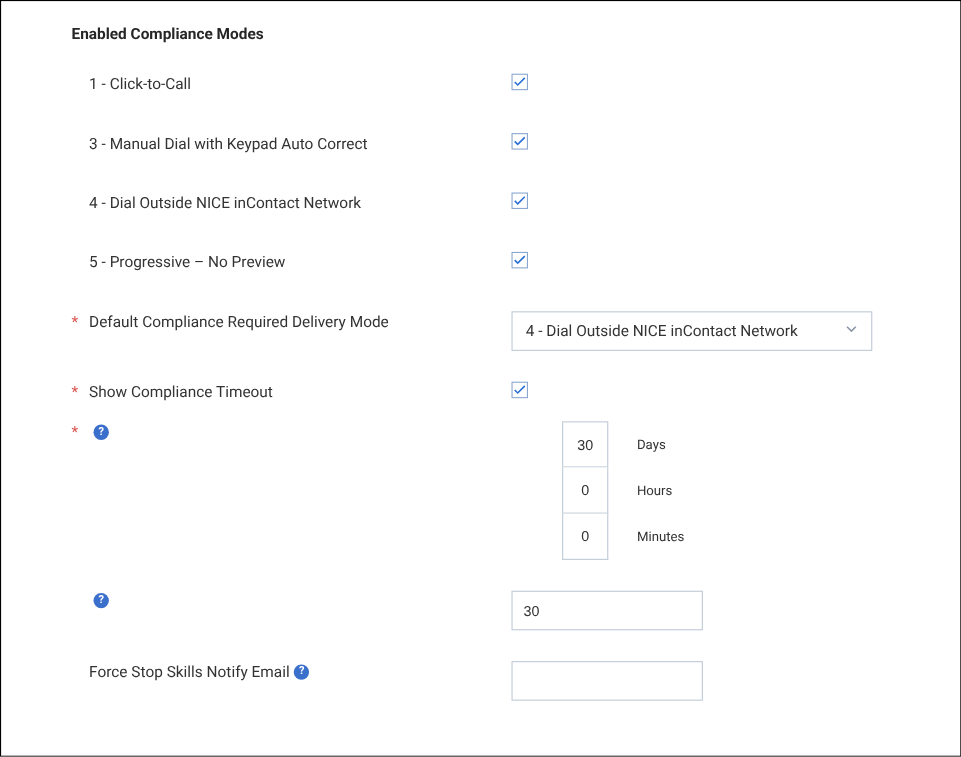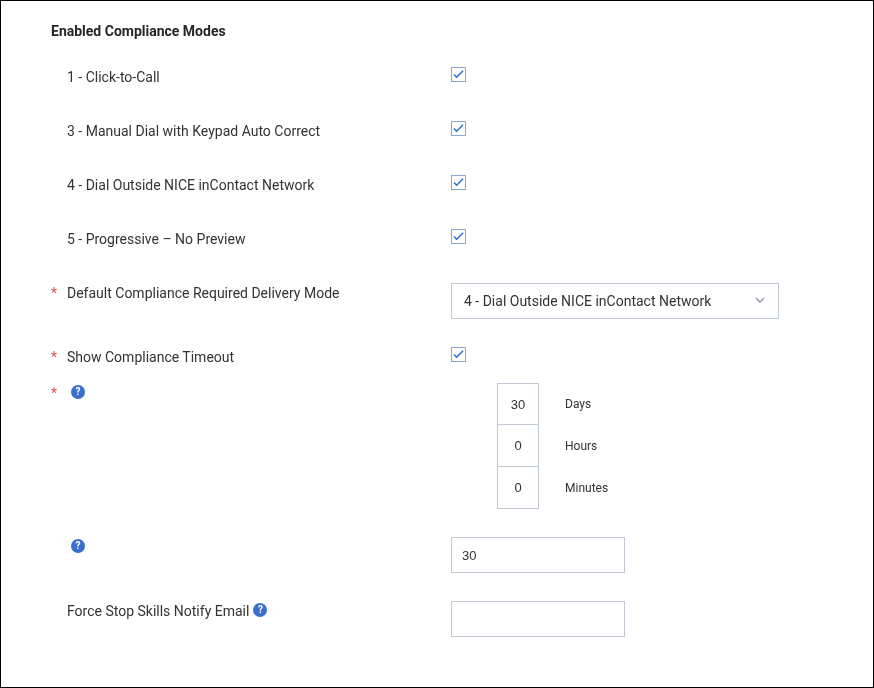"Enabled Compliance Modes" .page { padding: 22px 50px 0 50px -> 22px 50px 0 64px }
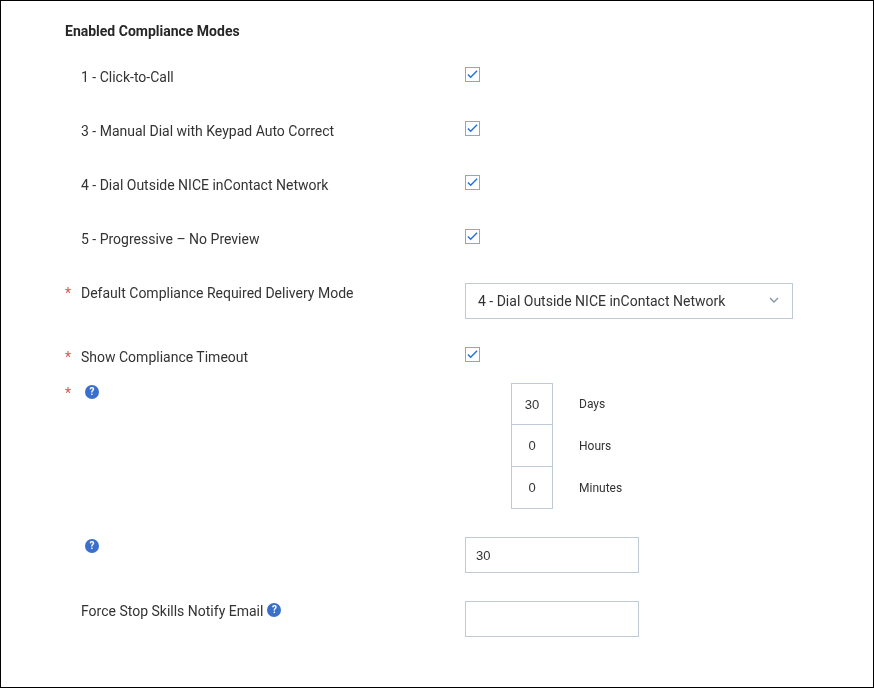"1 - Click-to-Call" .label-col { align-items: none -> center }
